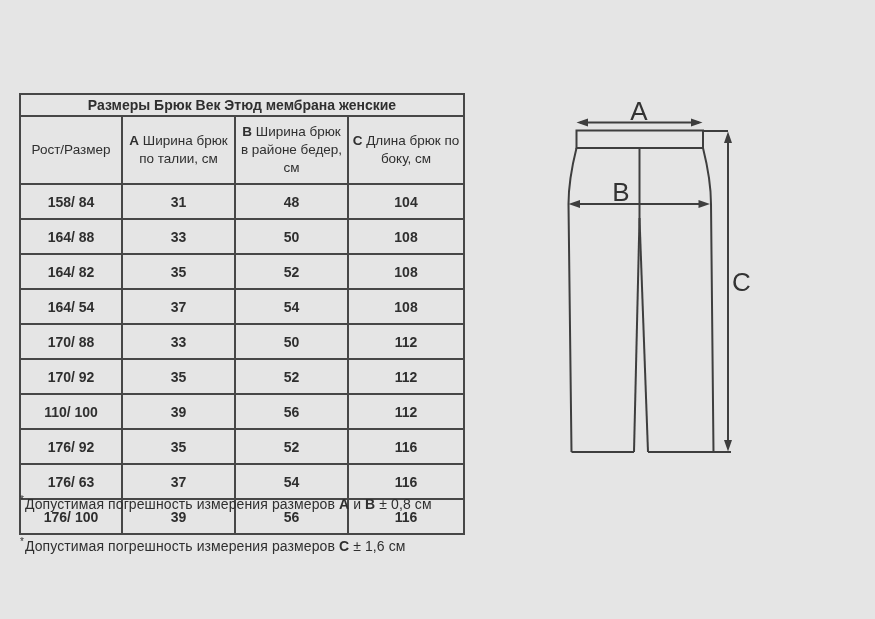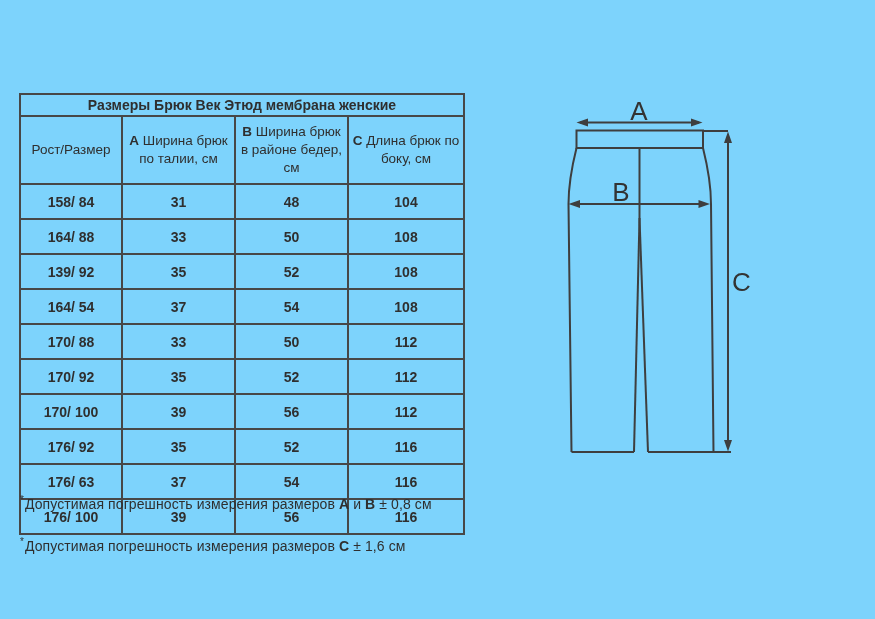"Размеры Брюк Век Этюд мембрана" .page { background: #7dd3fc -> #e5e5e5 }
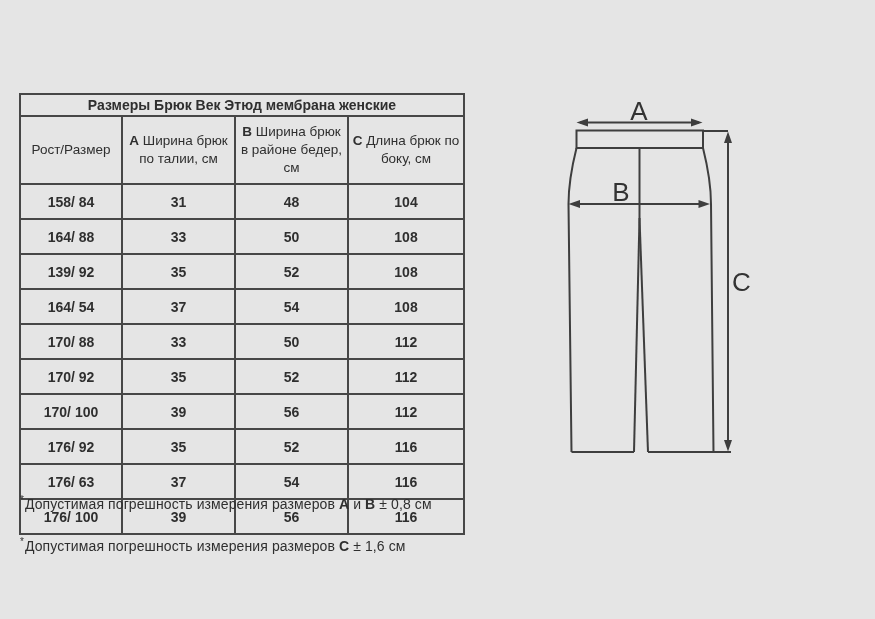"139/ 92" td { text: 139/ 92 -> 164/ 82 }
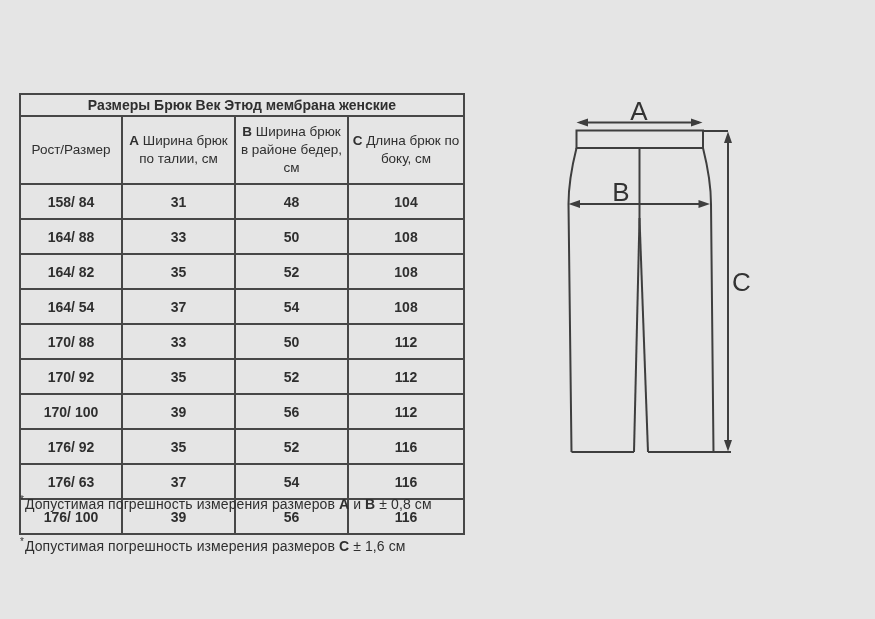"170/ 100" td { text: 170/ -> 110/ }
